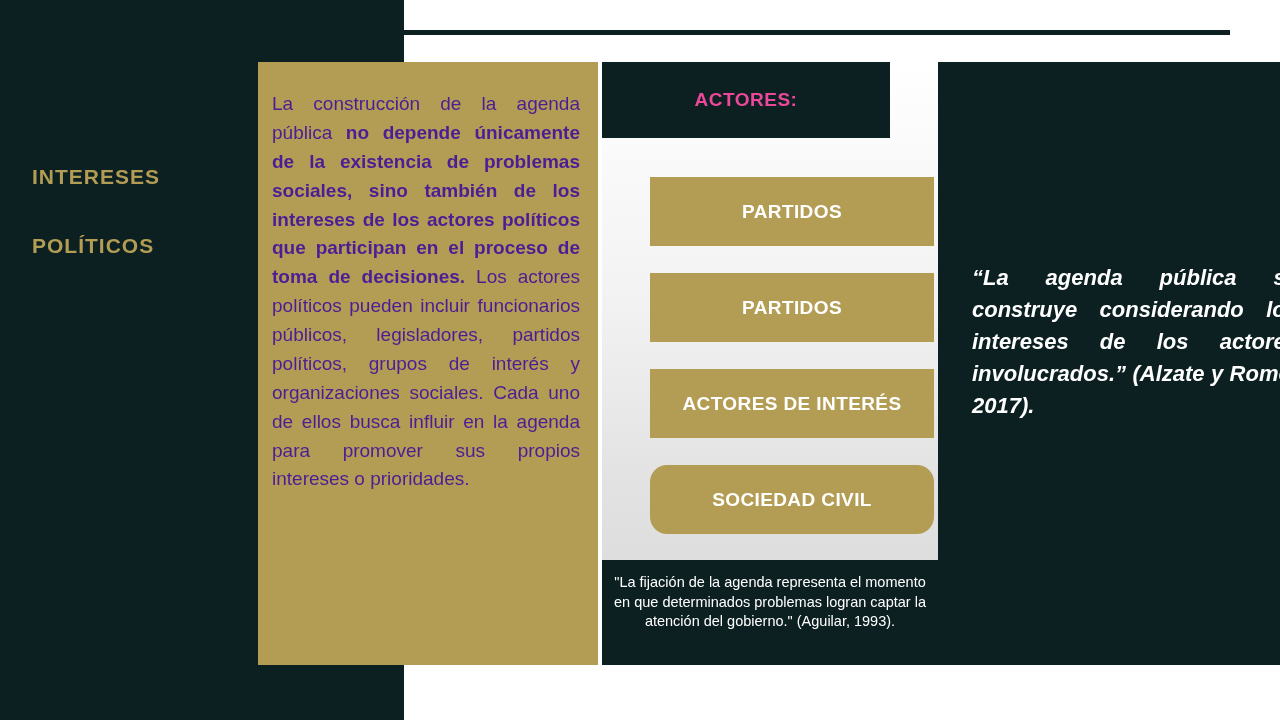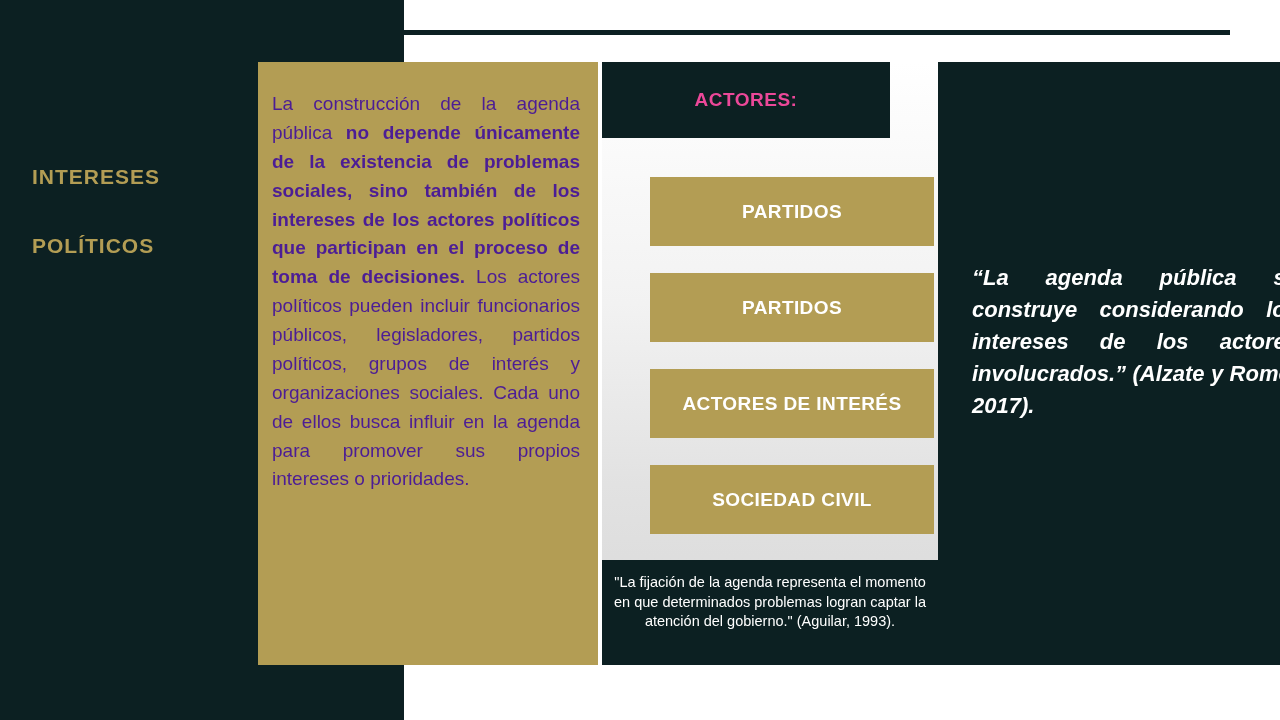"SOCIEDAD CIVIL" .actor-4 { border-radius: none -> 17px }
